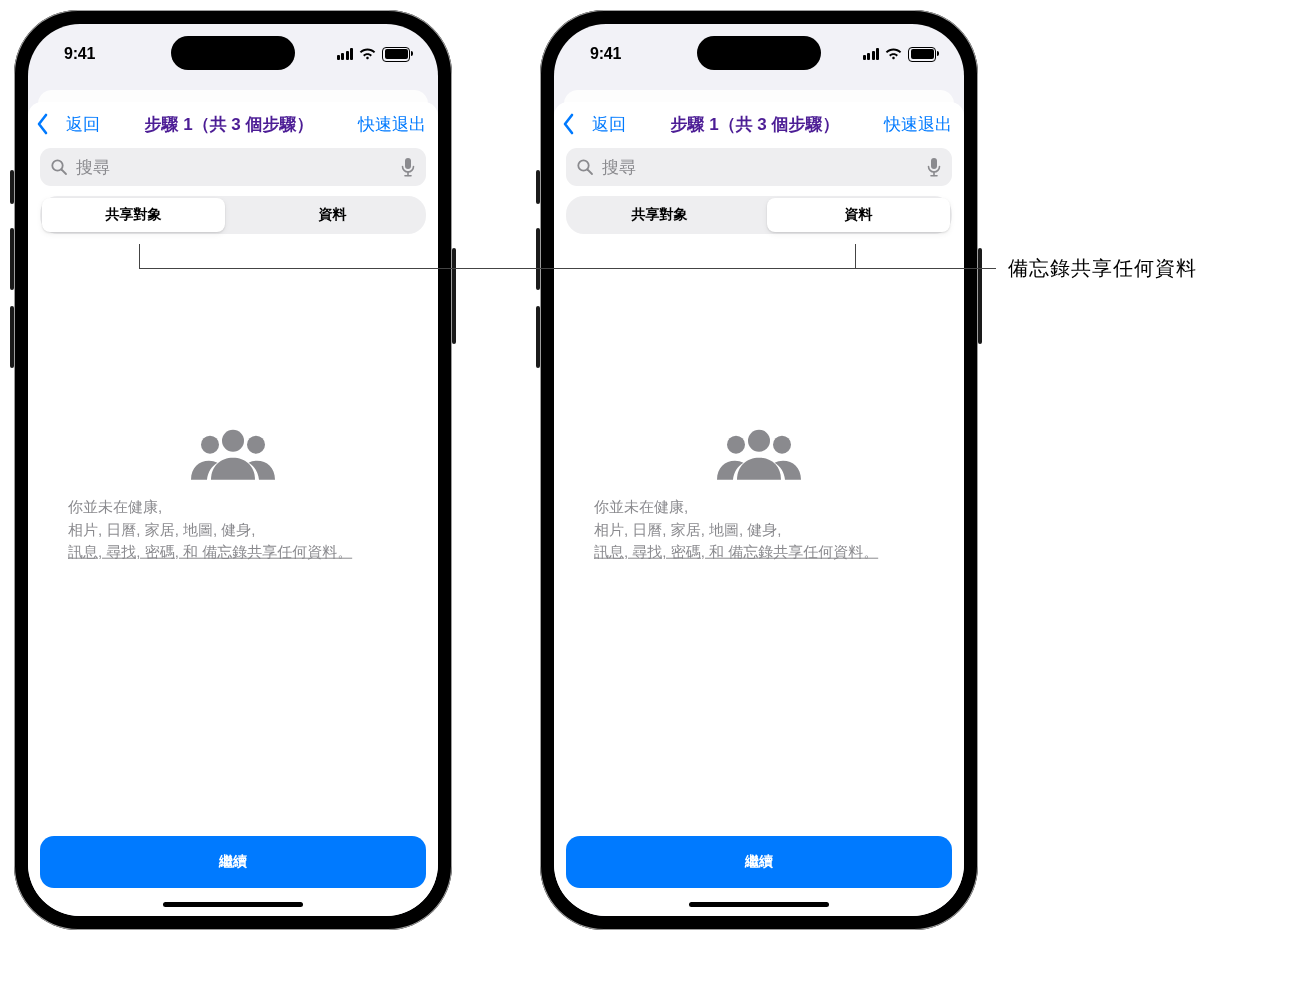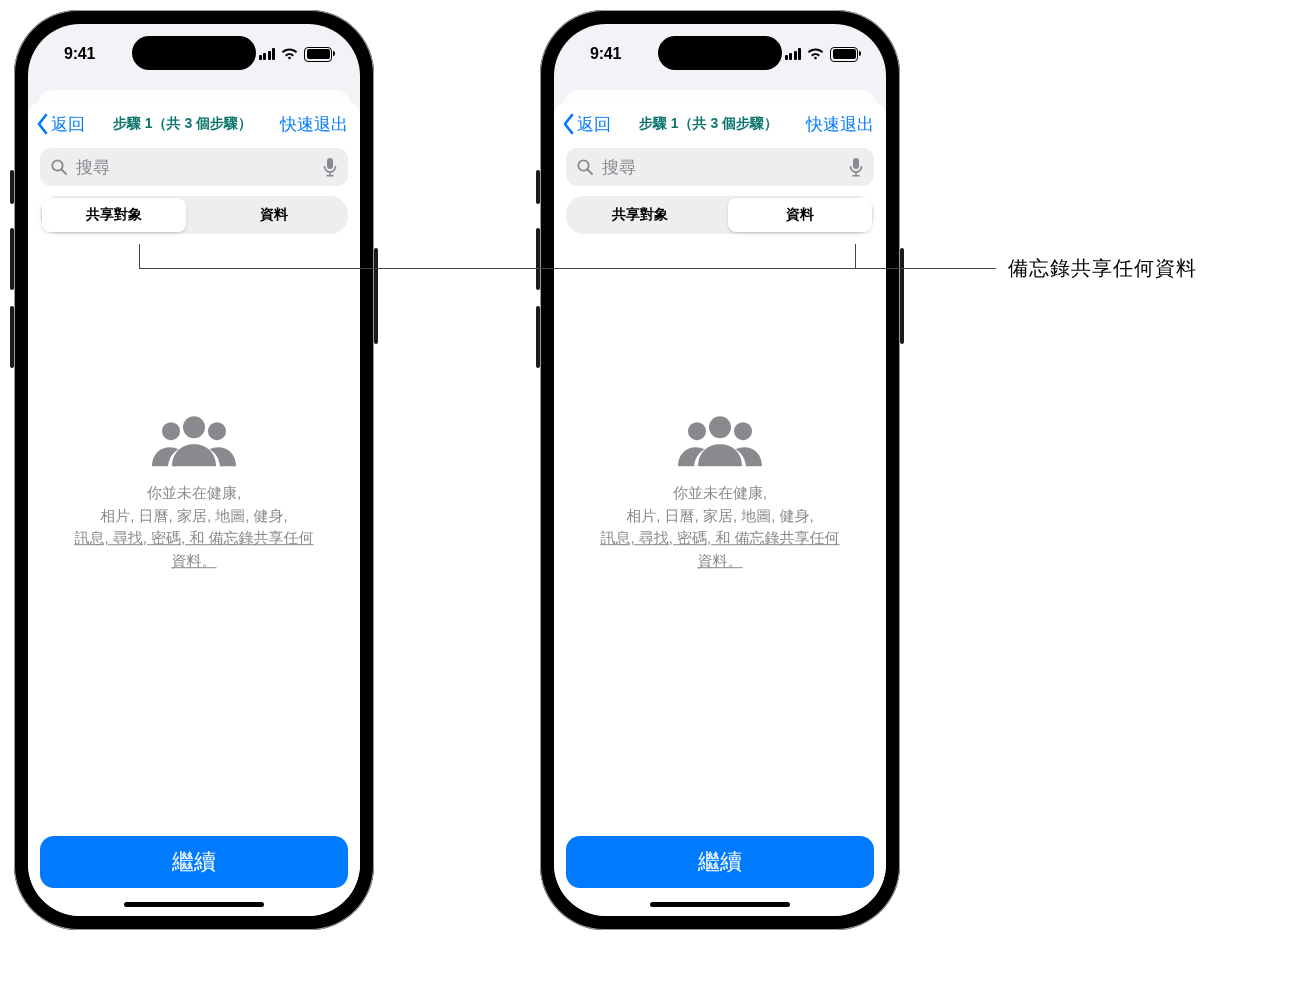"9:41" .phone { width: 360px -> 438px }
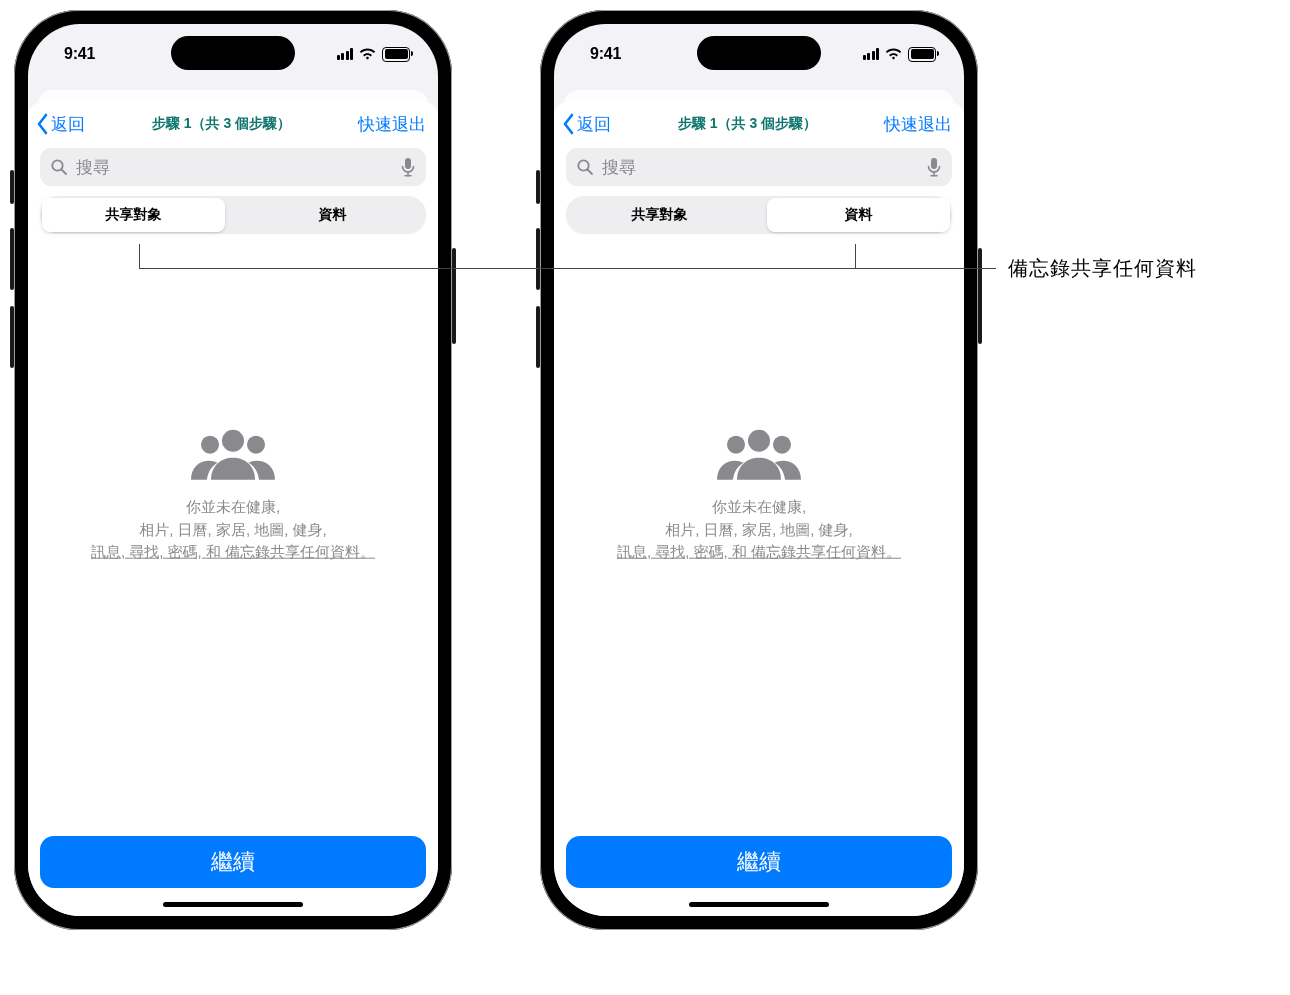"返回" .nav .back { gap: 1px -> 16px }
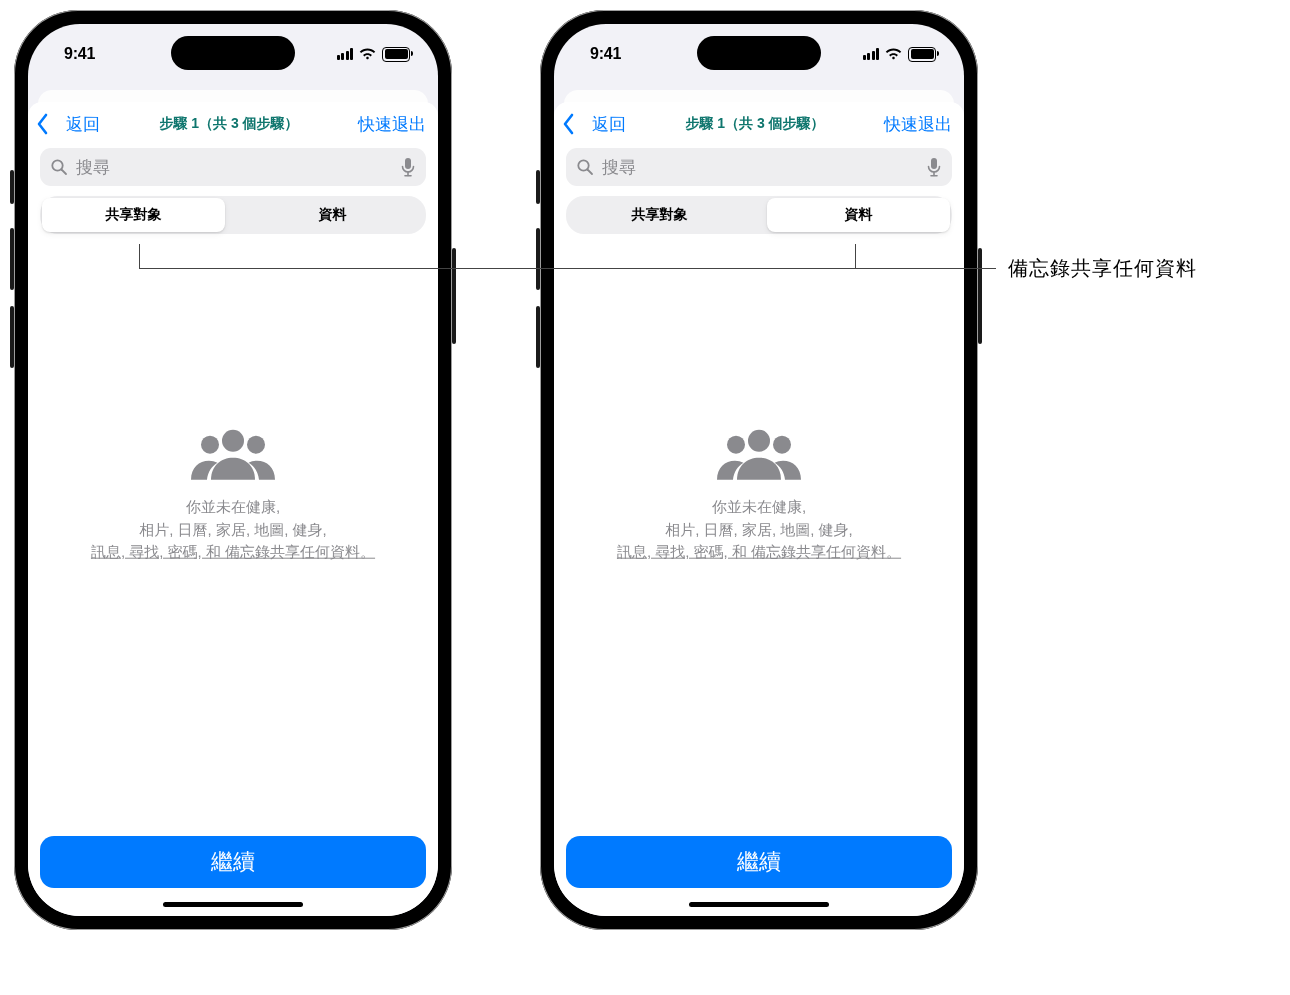"步驟 1（共 3 個步驟）" .nav .title { color: #0f766e -> #4c1d95; font-size: 14px -> 17px }
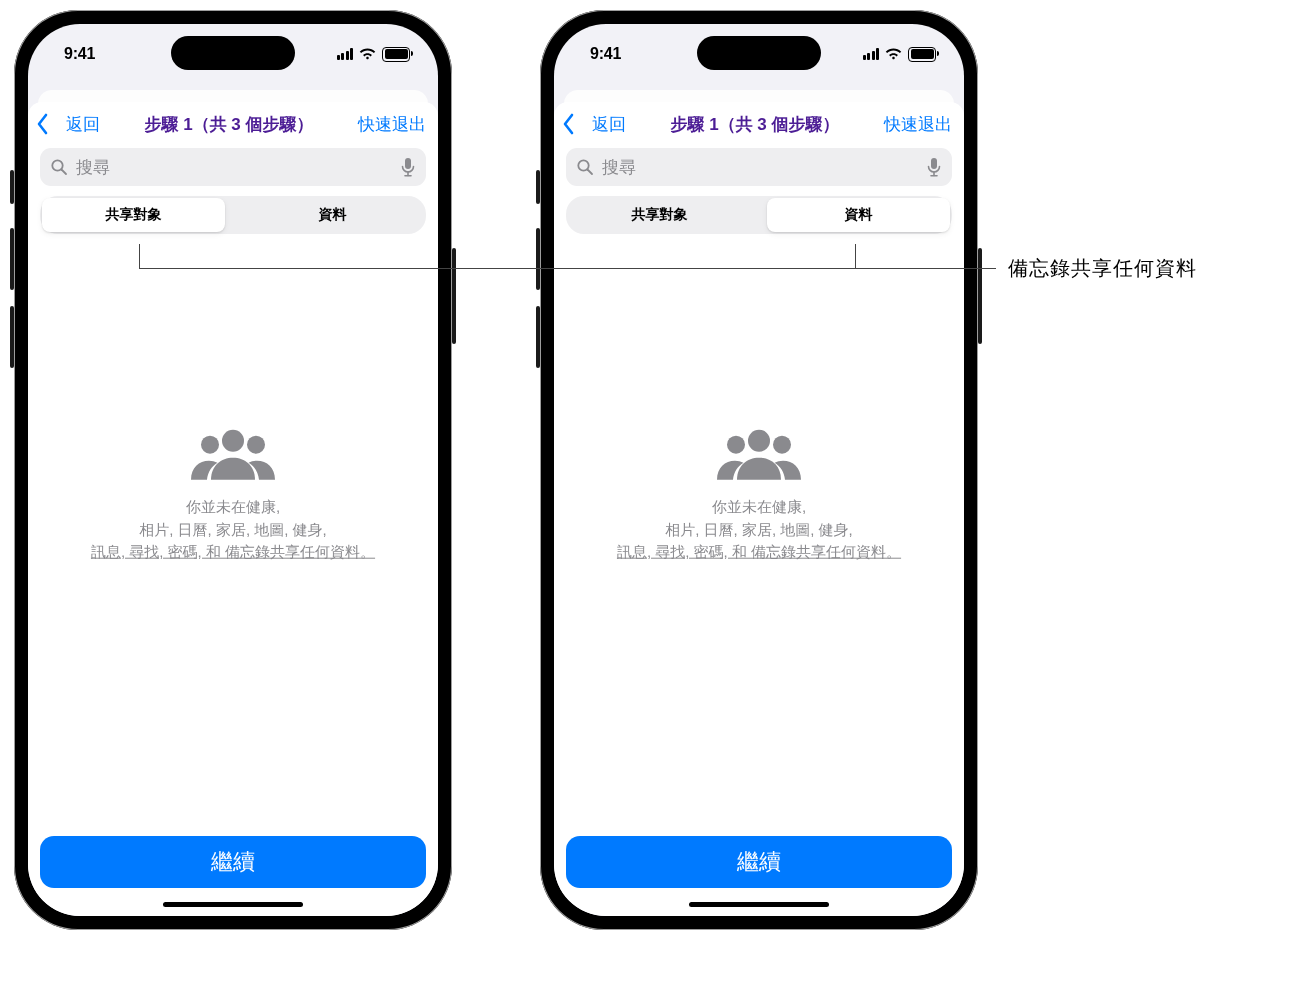"你並未在健康," .empty { text-align: center -> left }
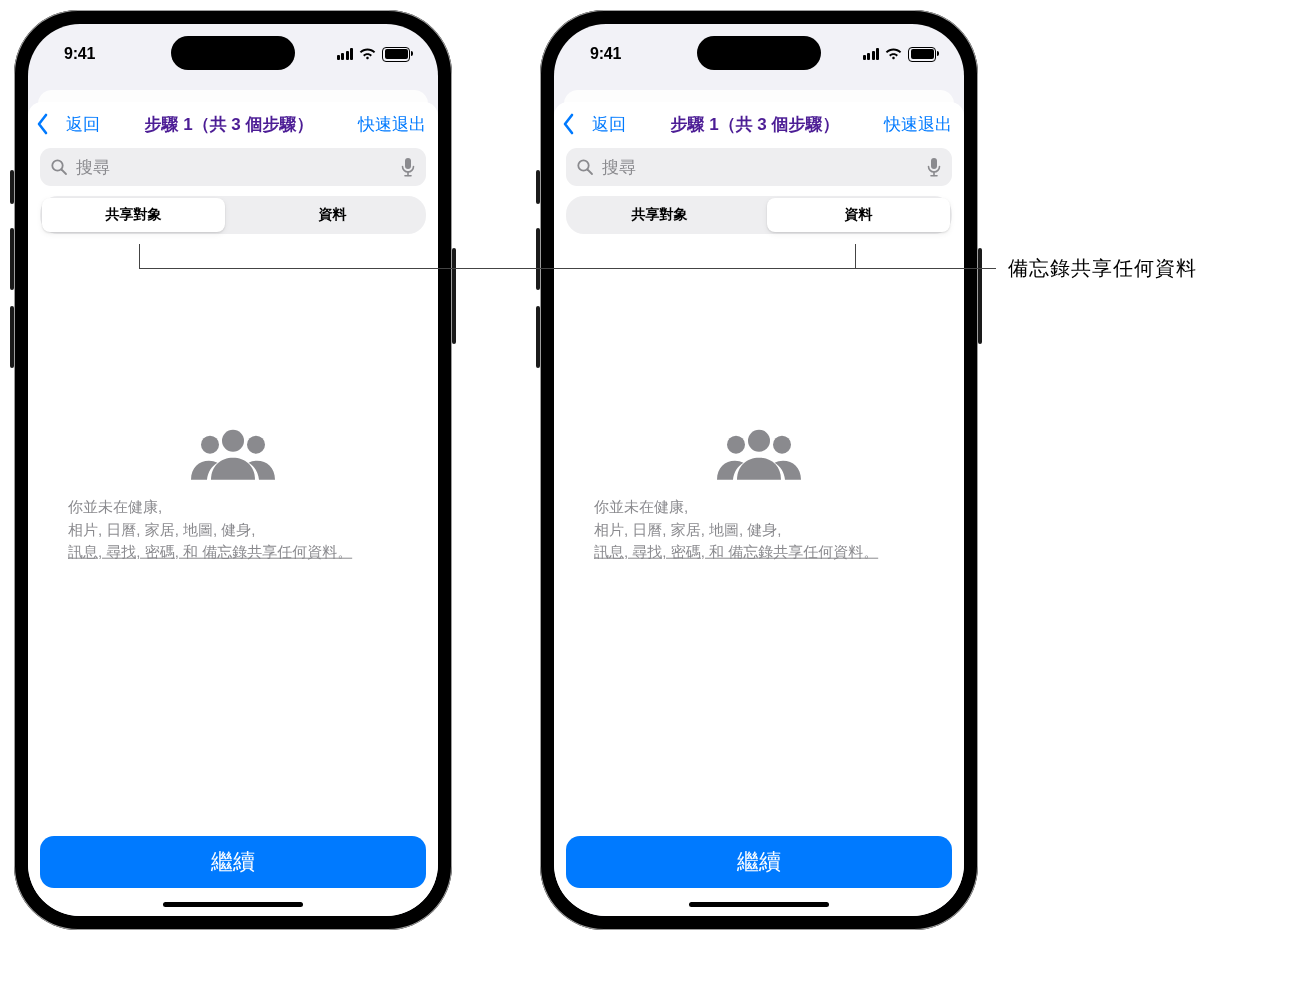"繼續" .continue { font-size: 22px -> 14px; font-weight: 400 -> 700 }
